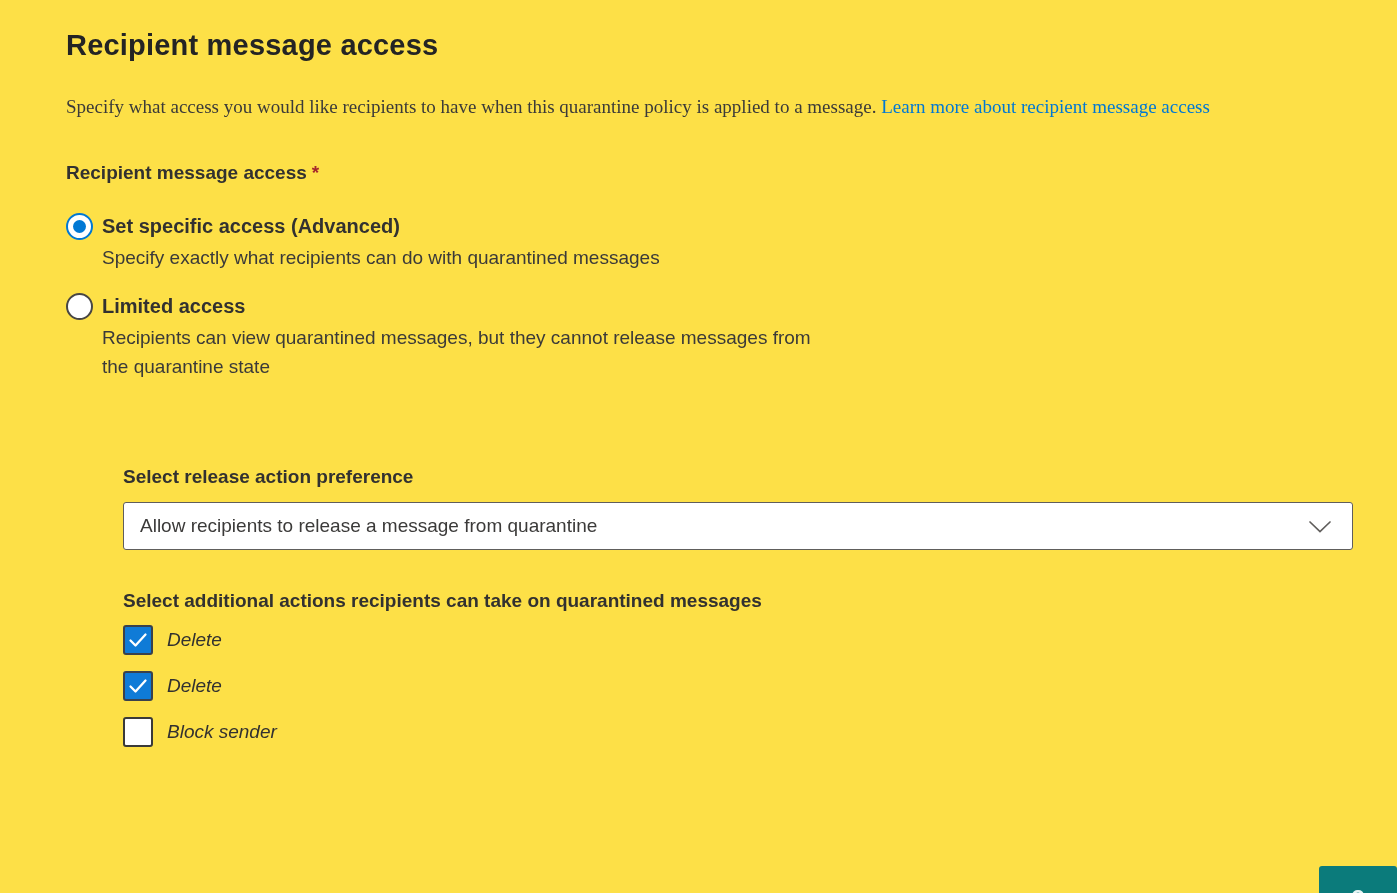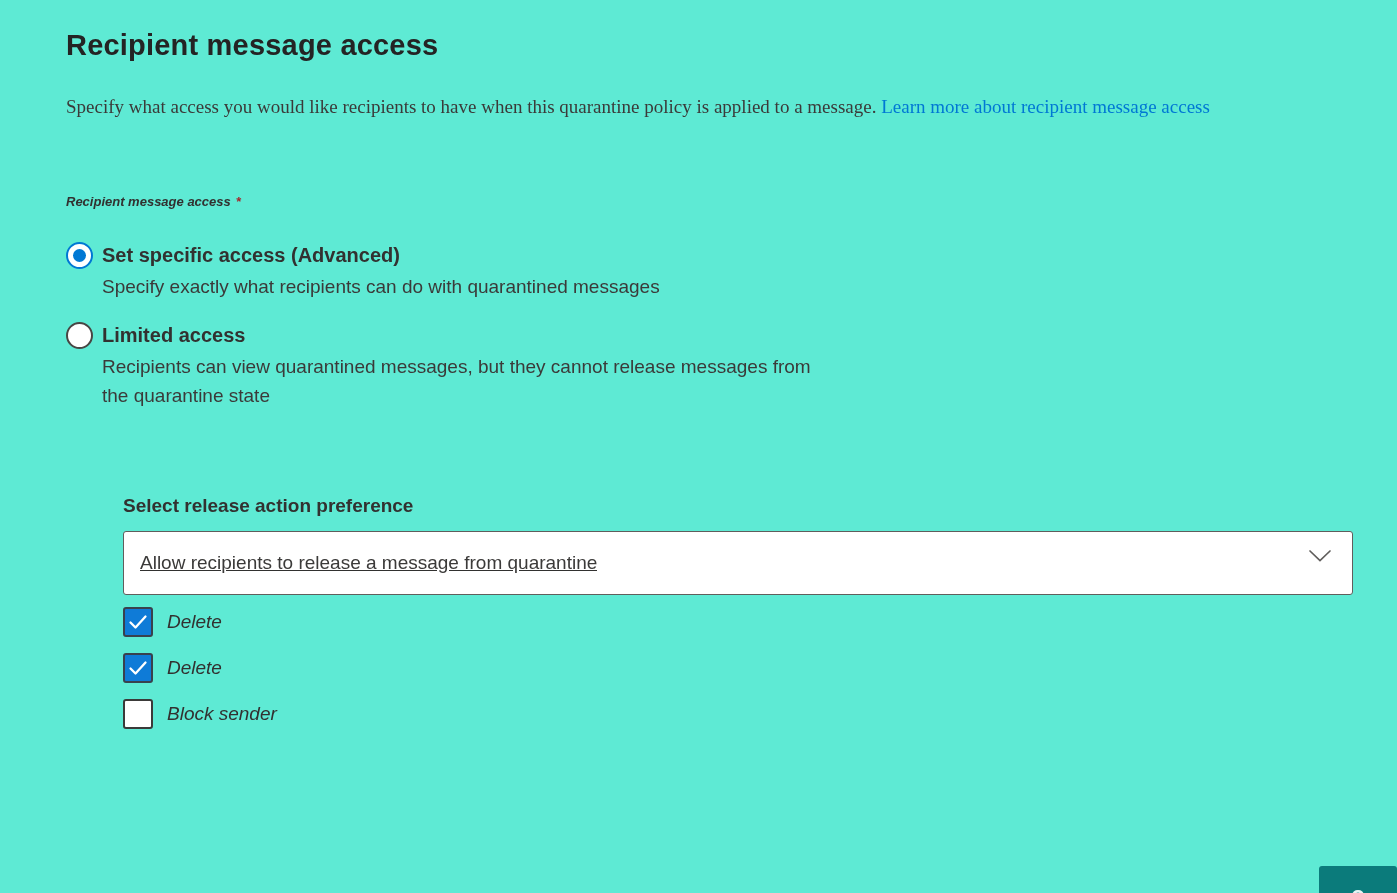"Recipient message access" .page { background: #5eead4 -> #fde047 }
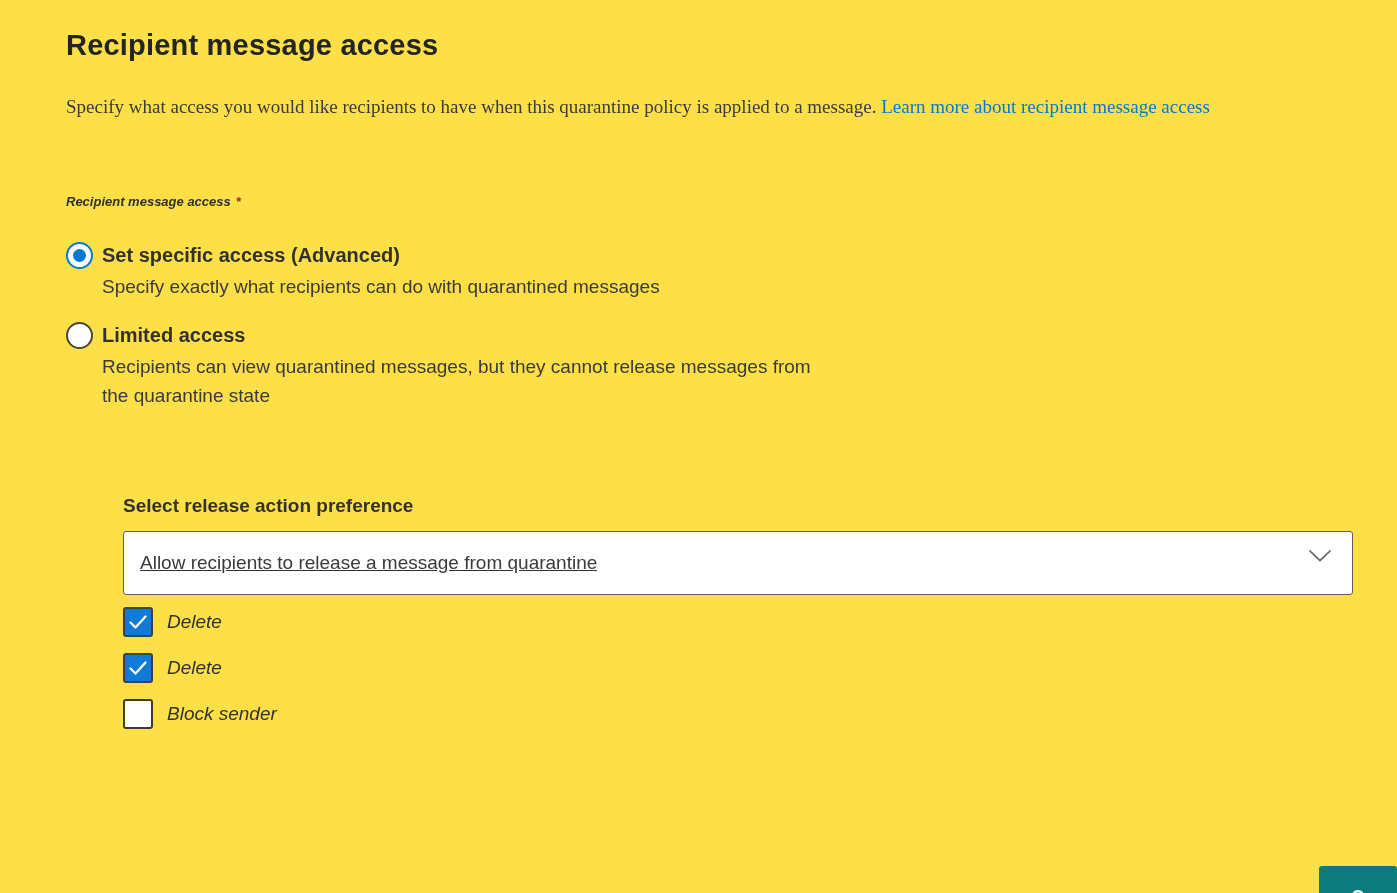"Recipient message access *" .field-label { font-size: 13px -> 19px; font-style: italic -> none; margin-top: 68px -> 39px }
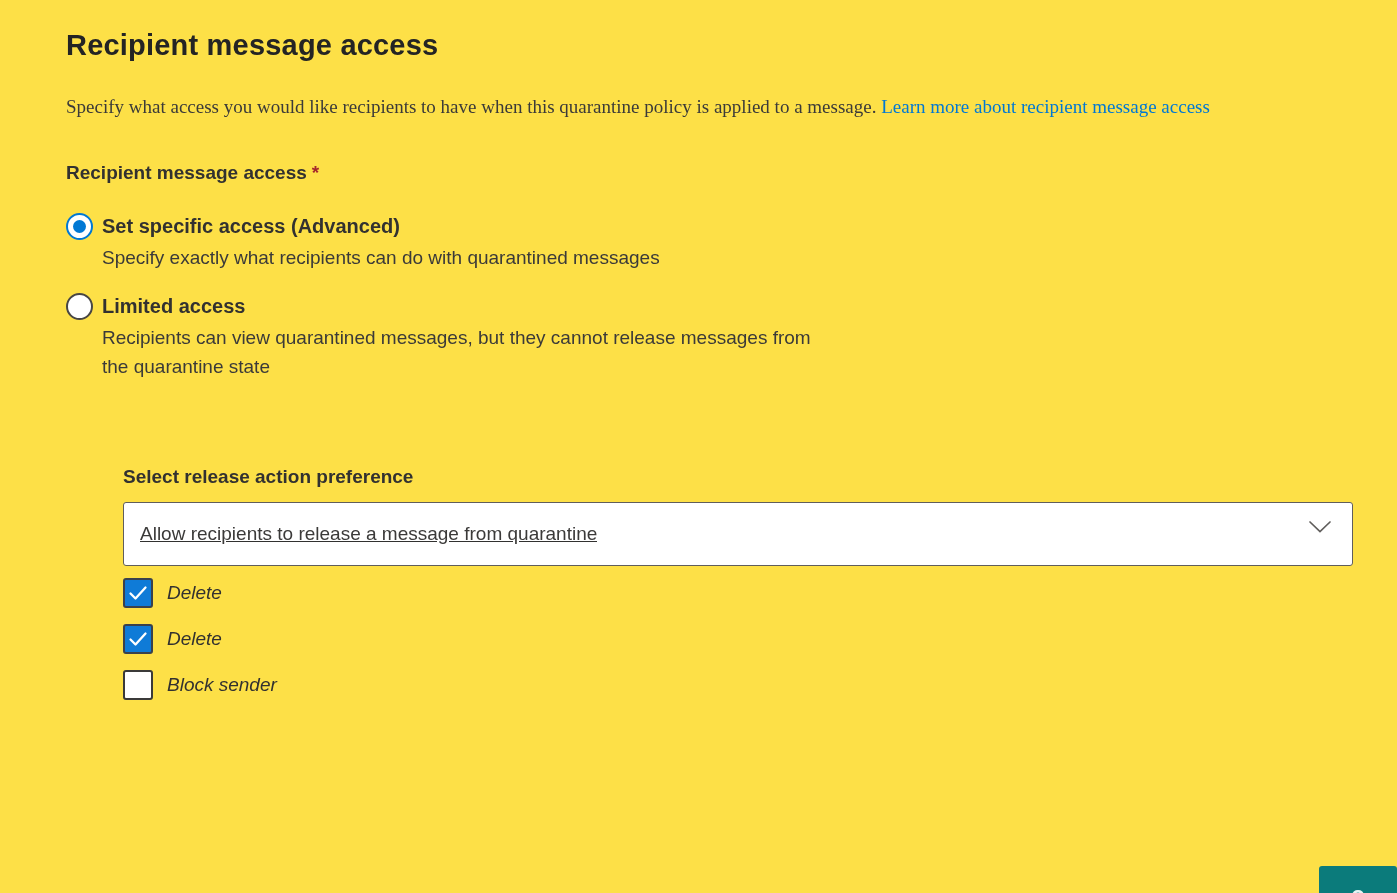"Allow recipients to release a" .dropdown { height: 64px -> 48px; text-decoration: underline -> none }
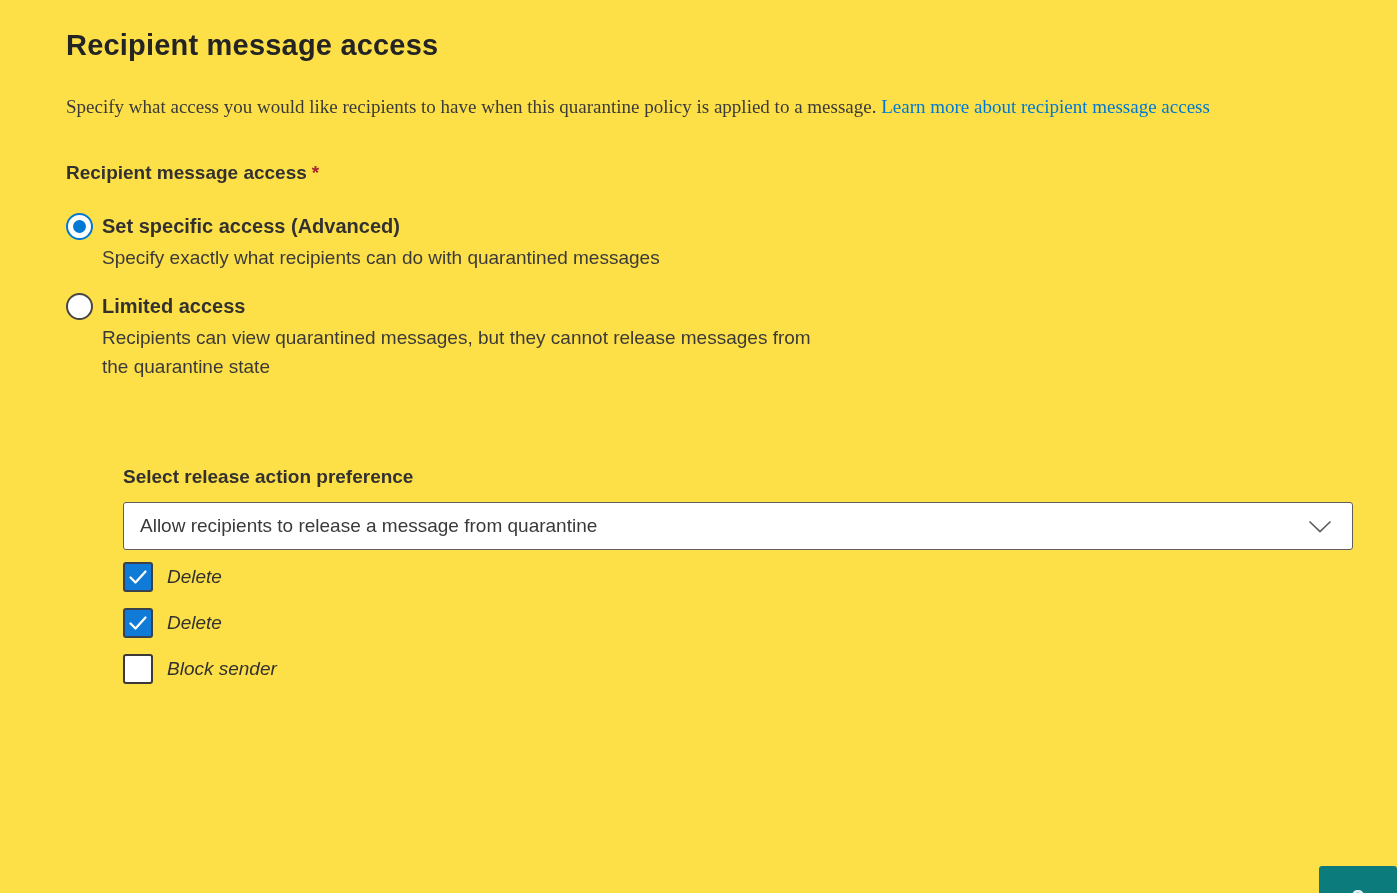"Select additional actions recipients can" div.sub-label { html: none -> <div>Select additional actions recipients can take on quarantined messages</div> }
